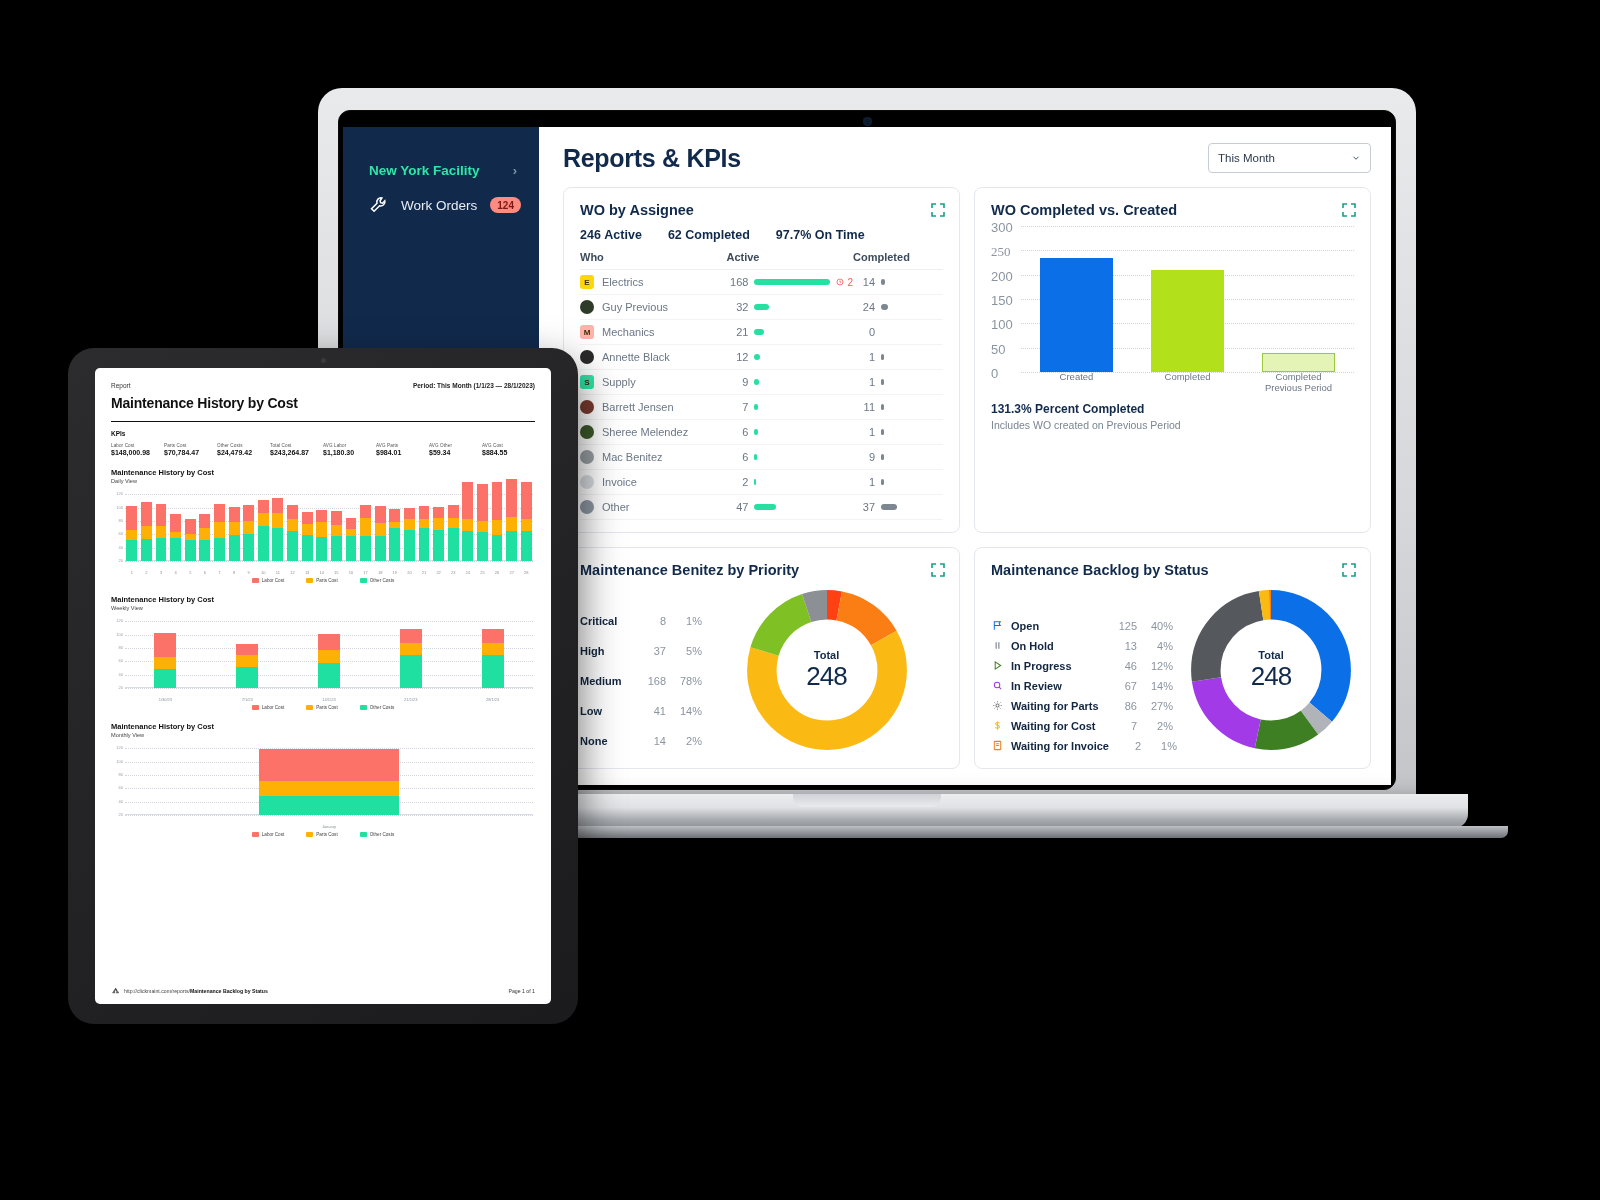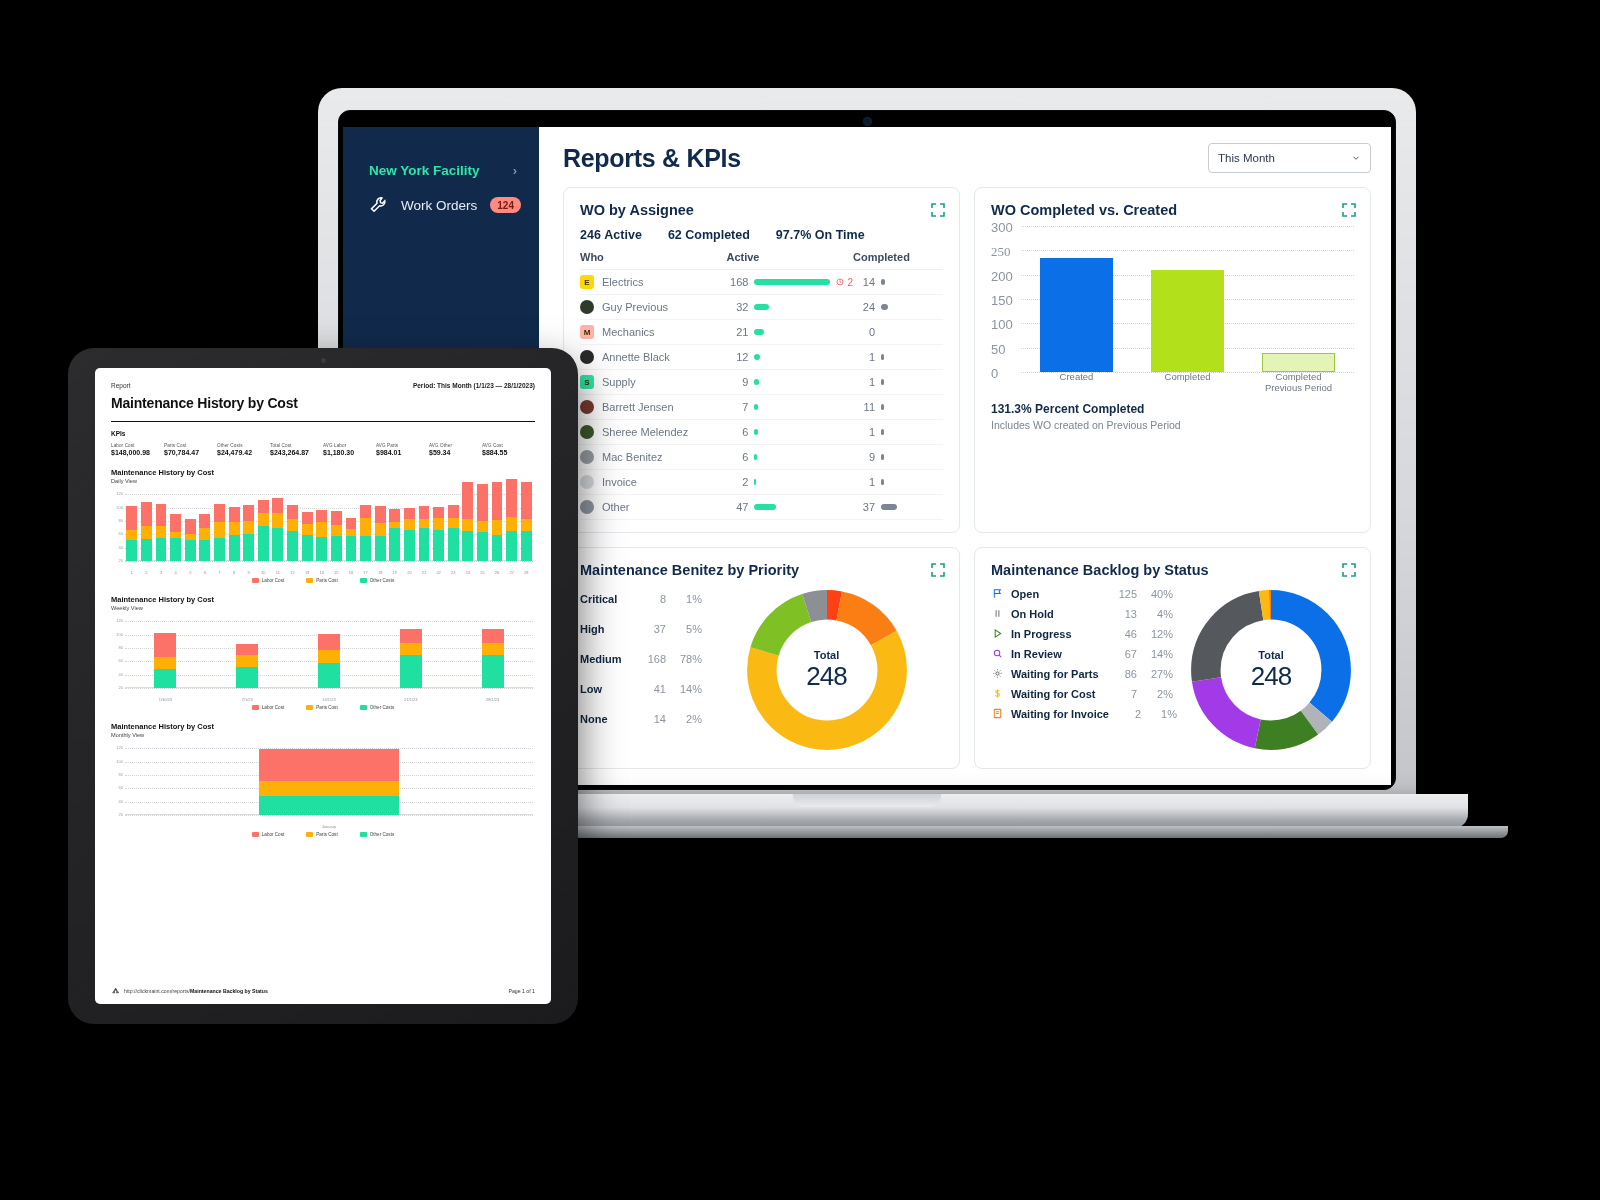"Critical" .donut-row { align-items: flex-start -> flex-end }
